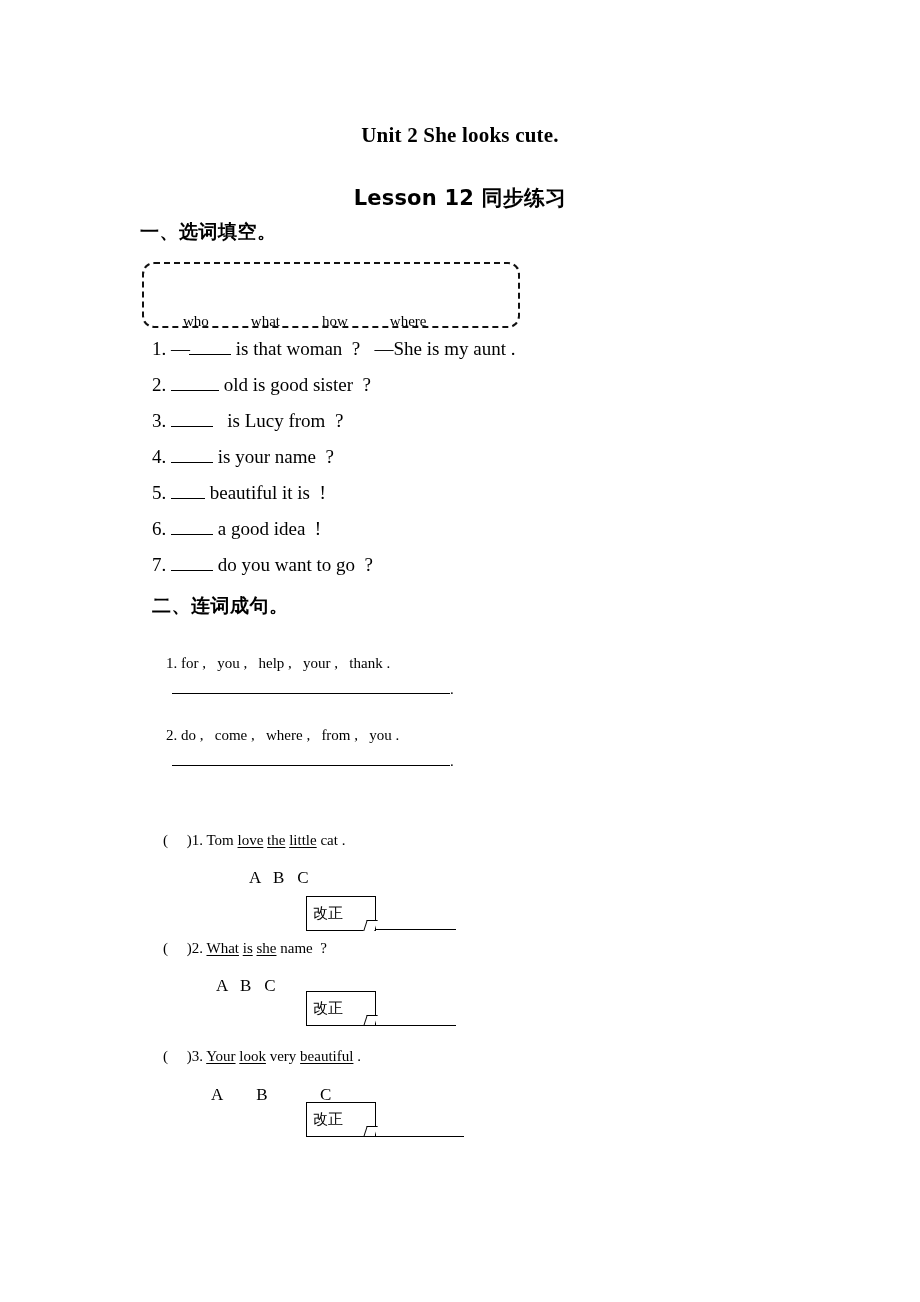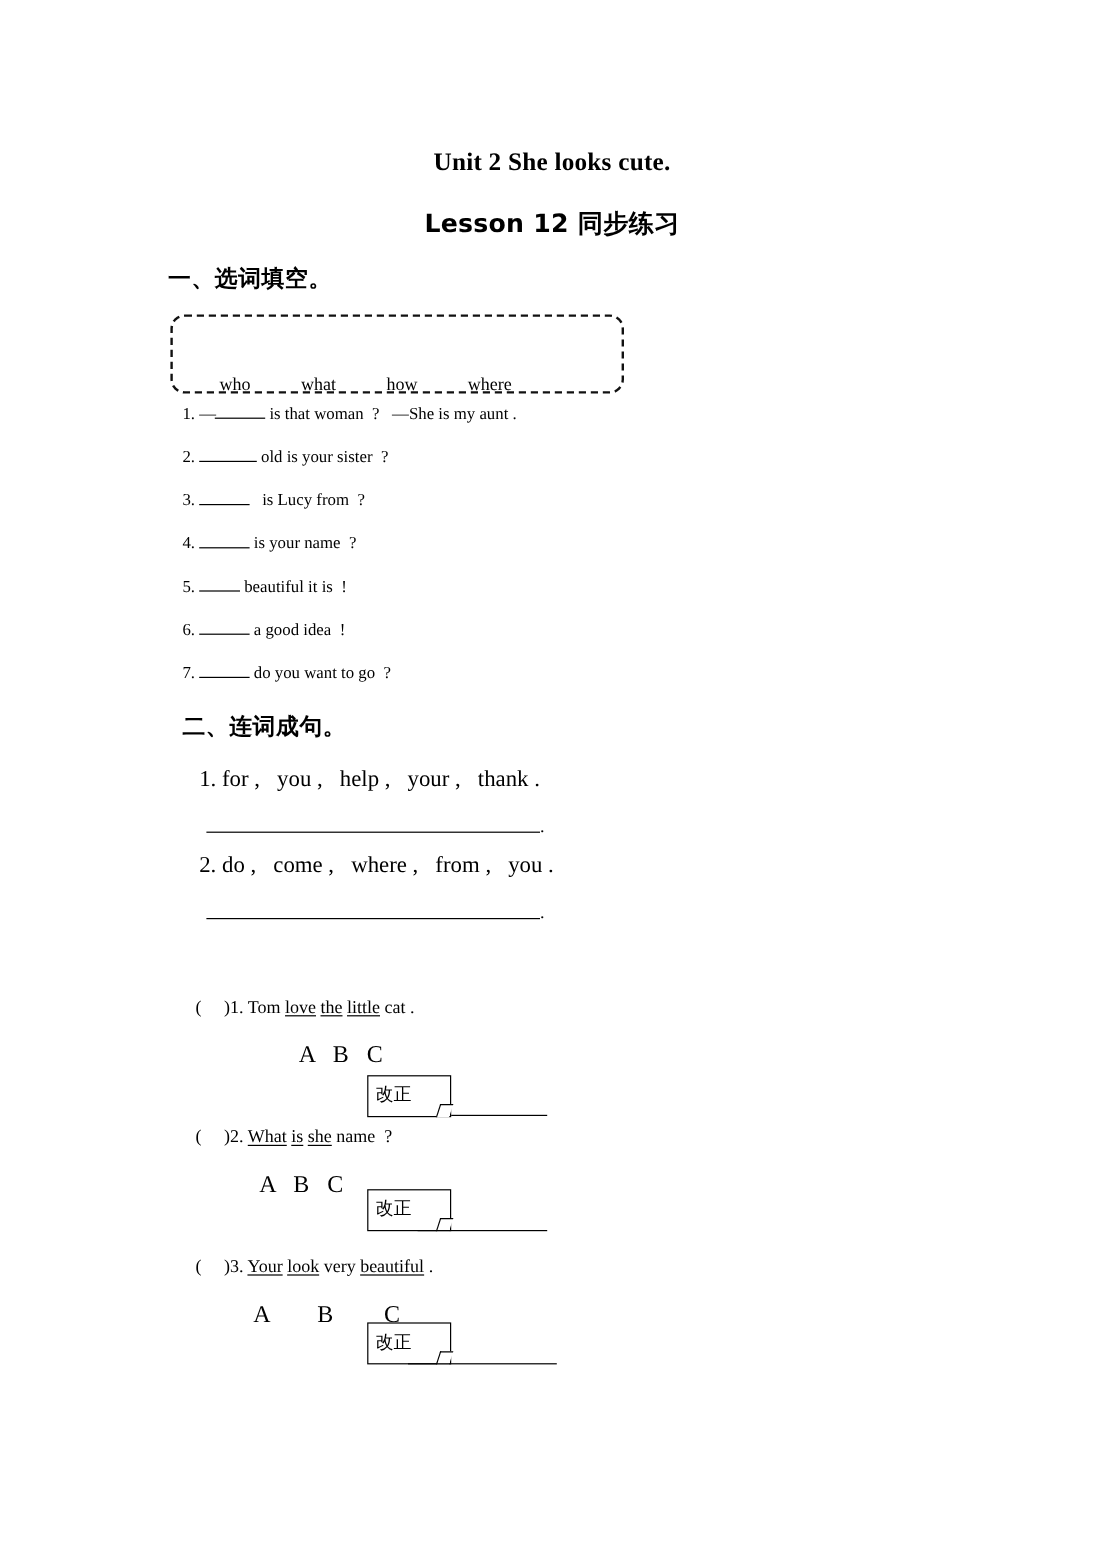"Lesson 12 同步练习" .cjk { margin-top: none -> 12px }
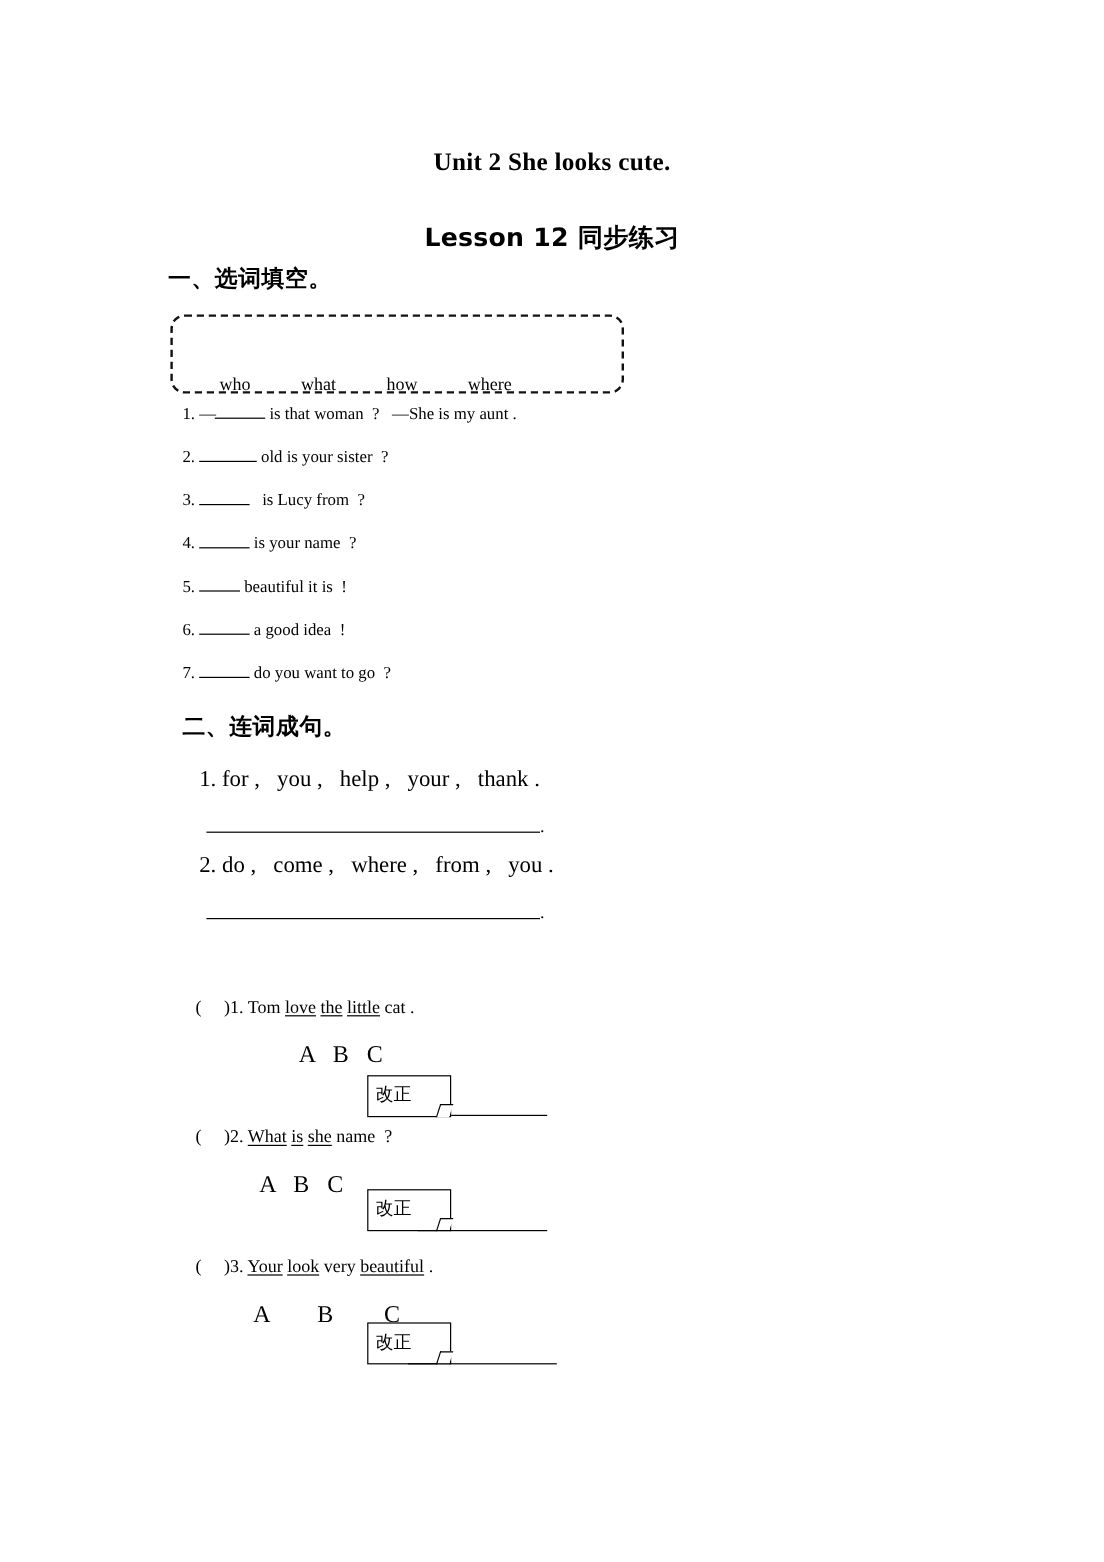"1. — is that woman" .qline { font-size: 14px -> 19px }
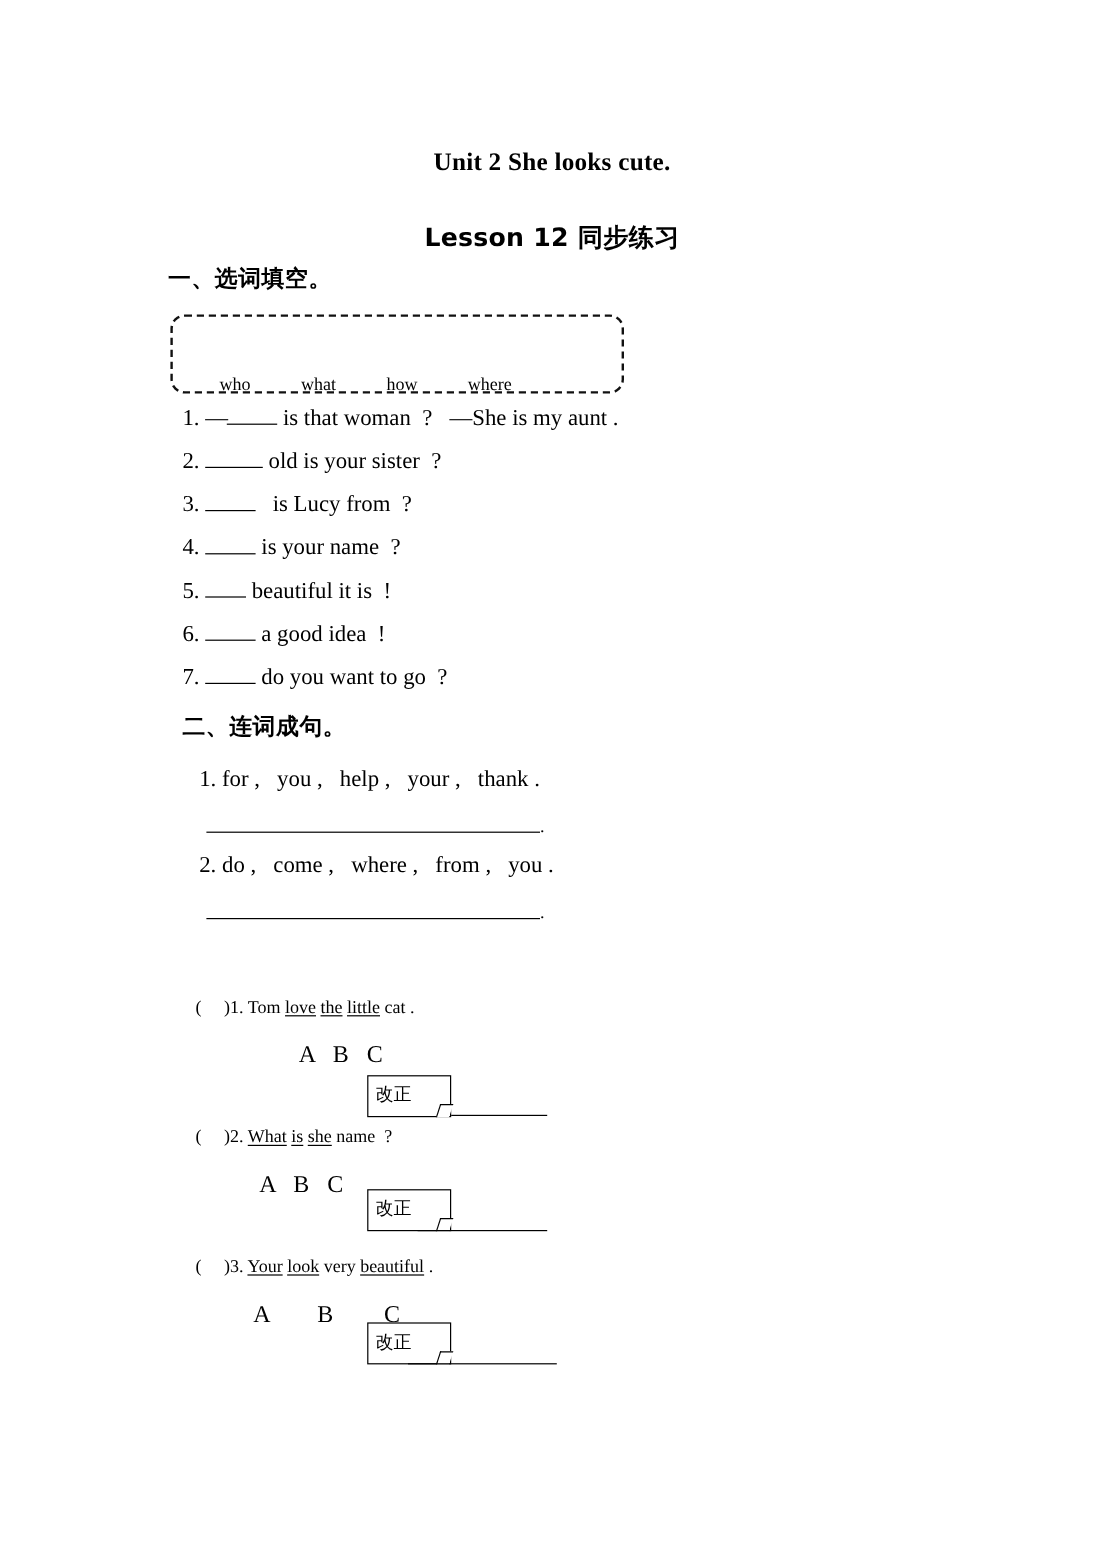"old is your sister ?" span { text: your -> good }
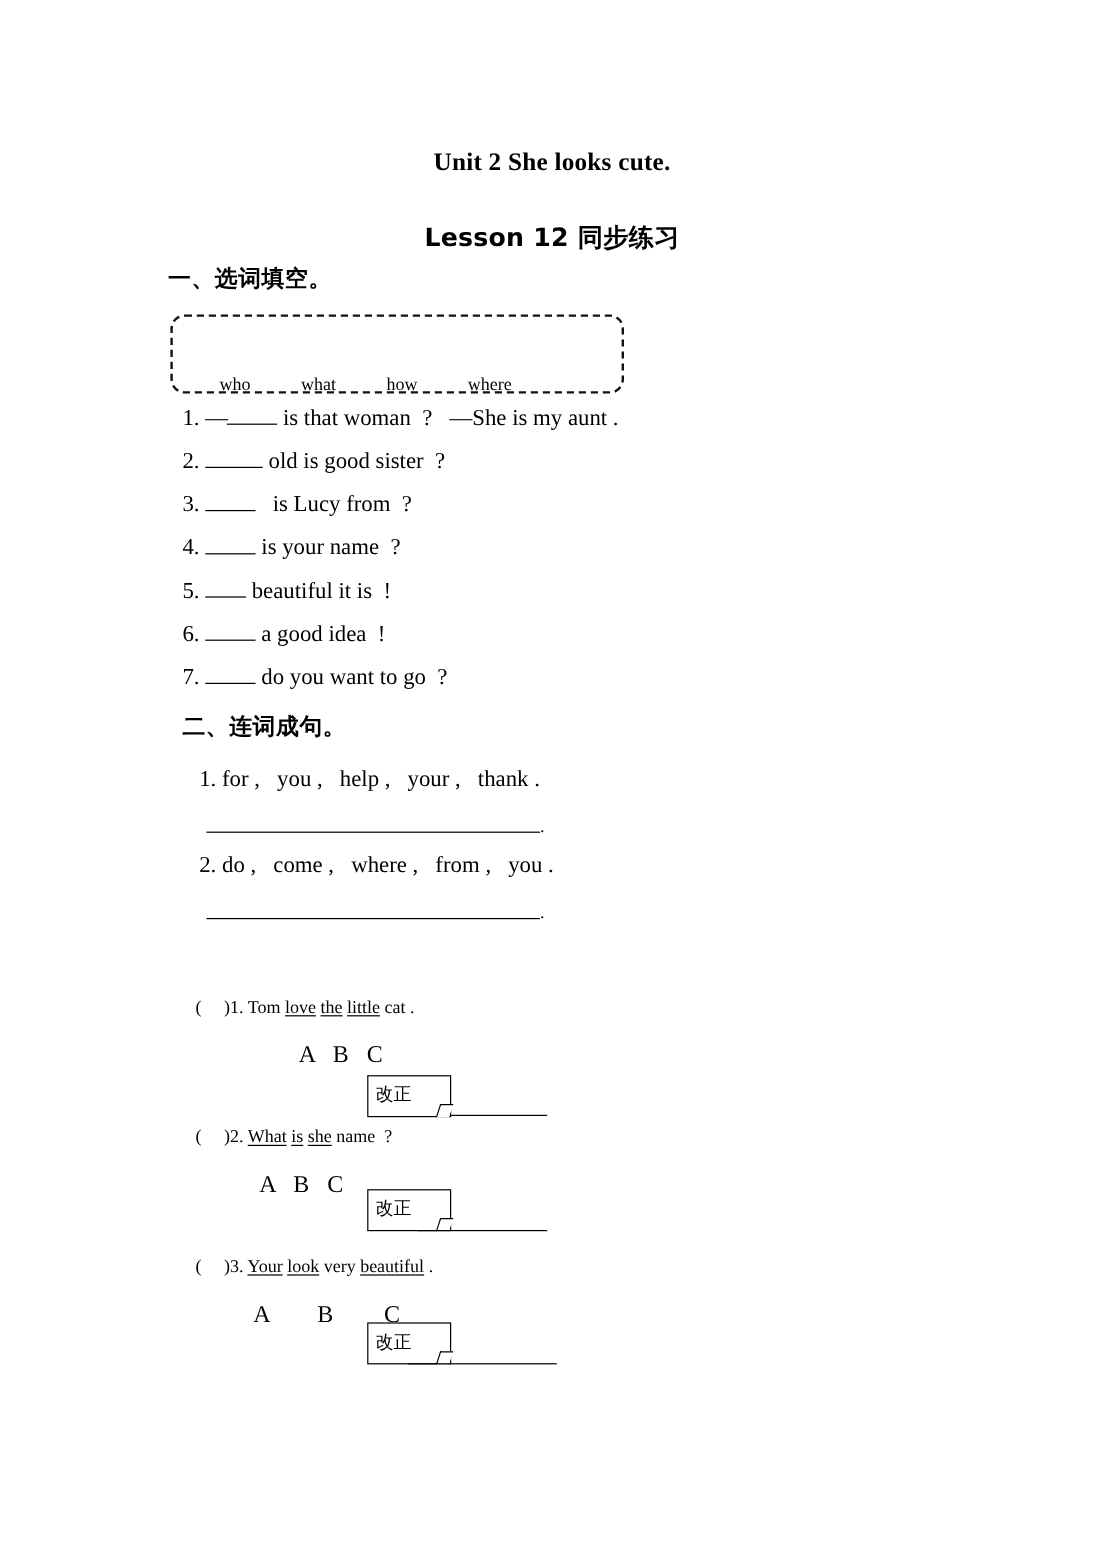"1. for , you ," .s2item { font-size: 19px -> 15px; margin-top: none -> 16px }
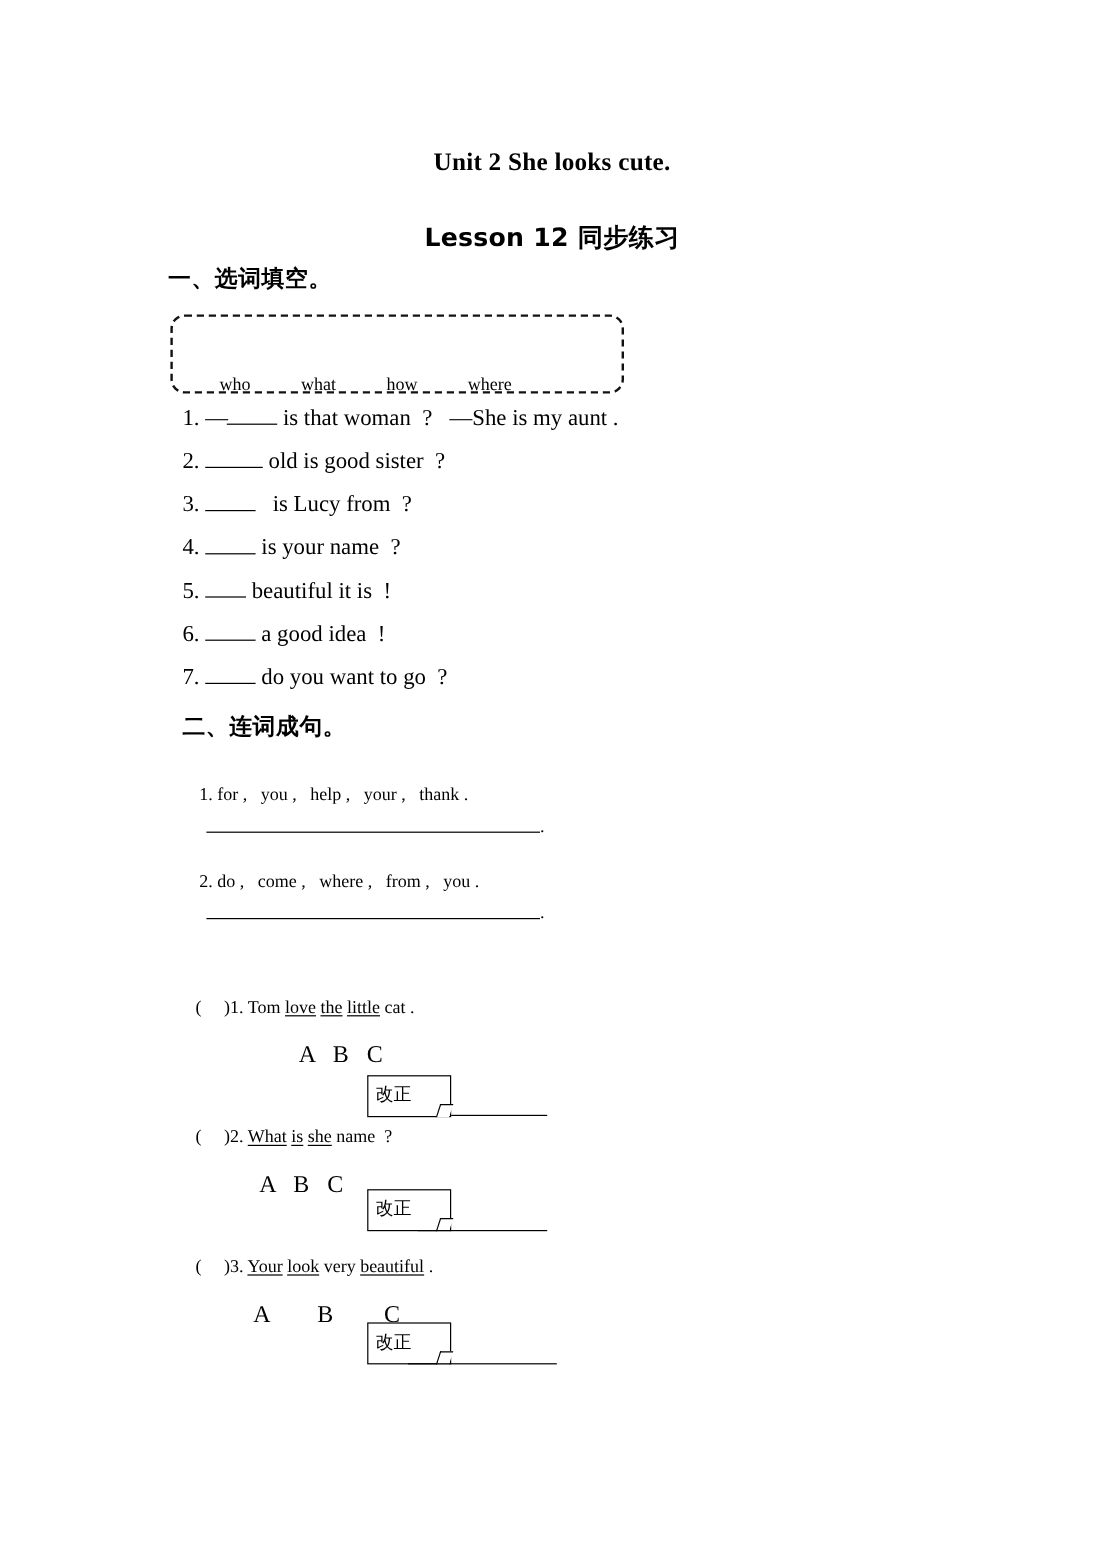"A B C" .abc { font-size: 20px -> 17px }
